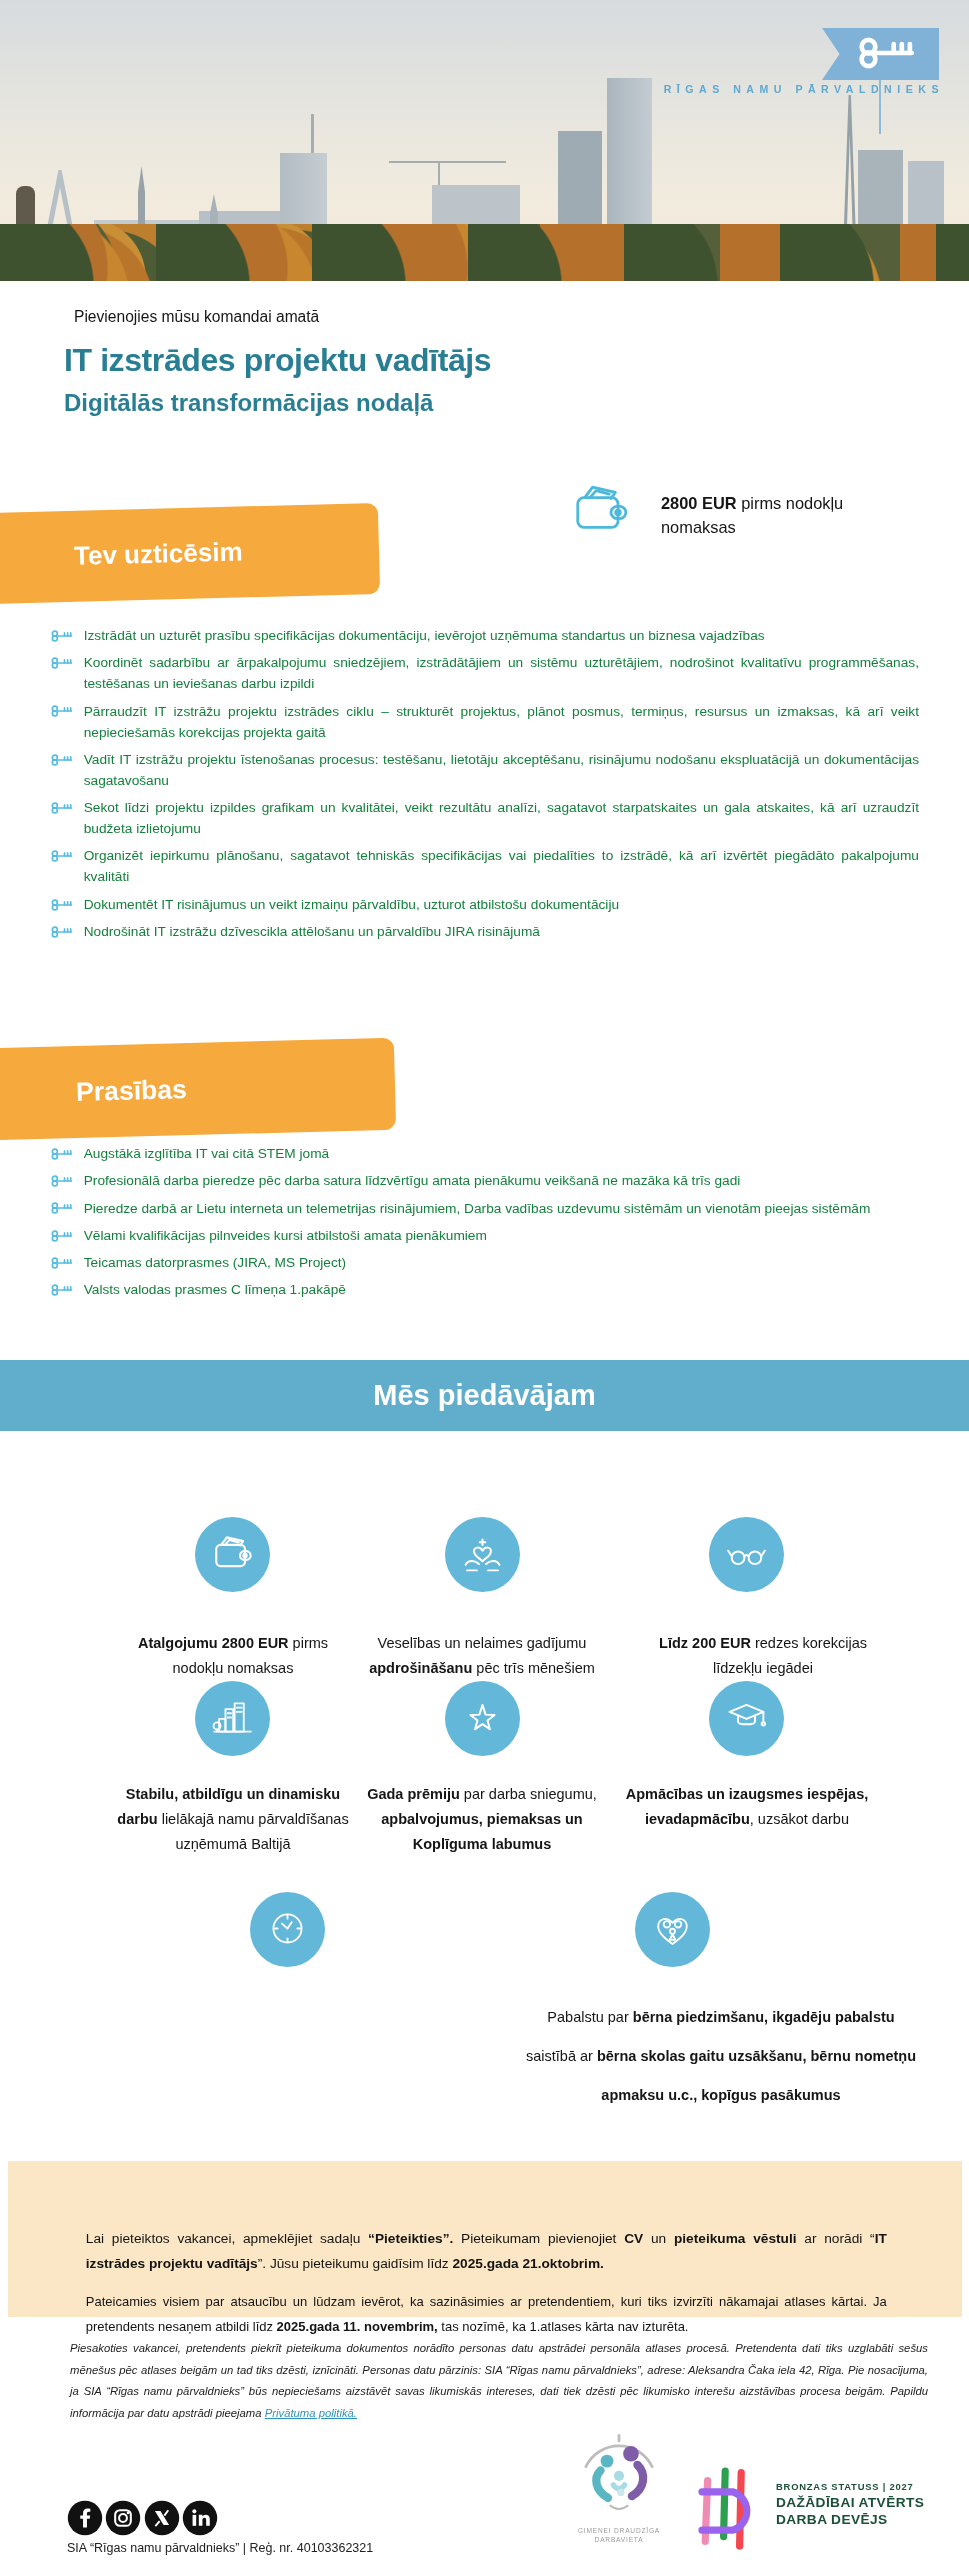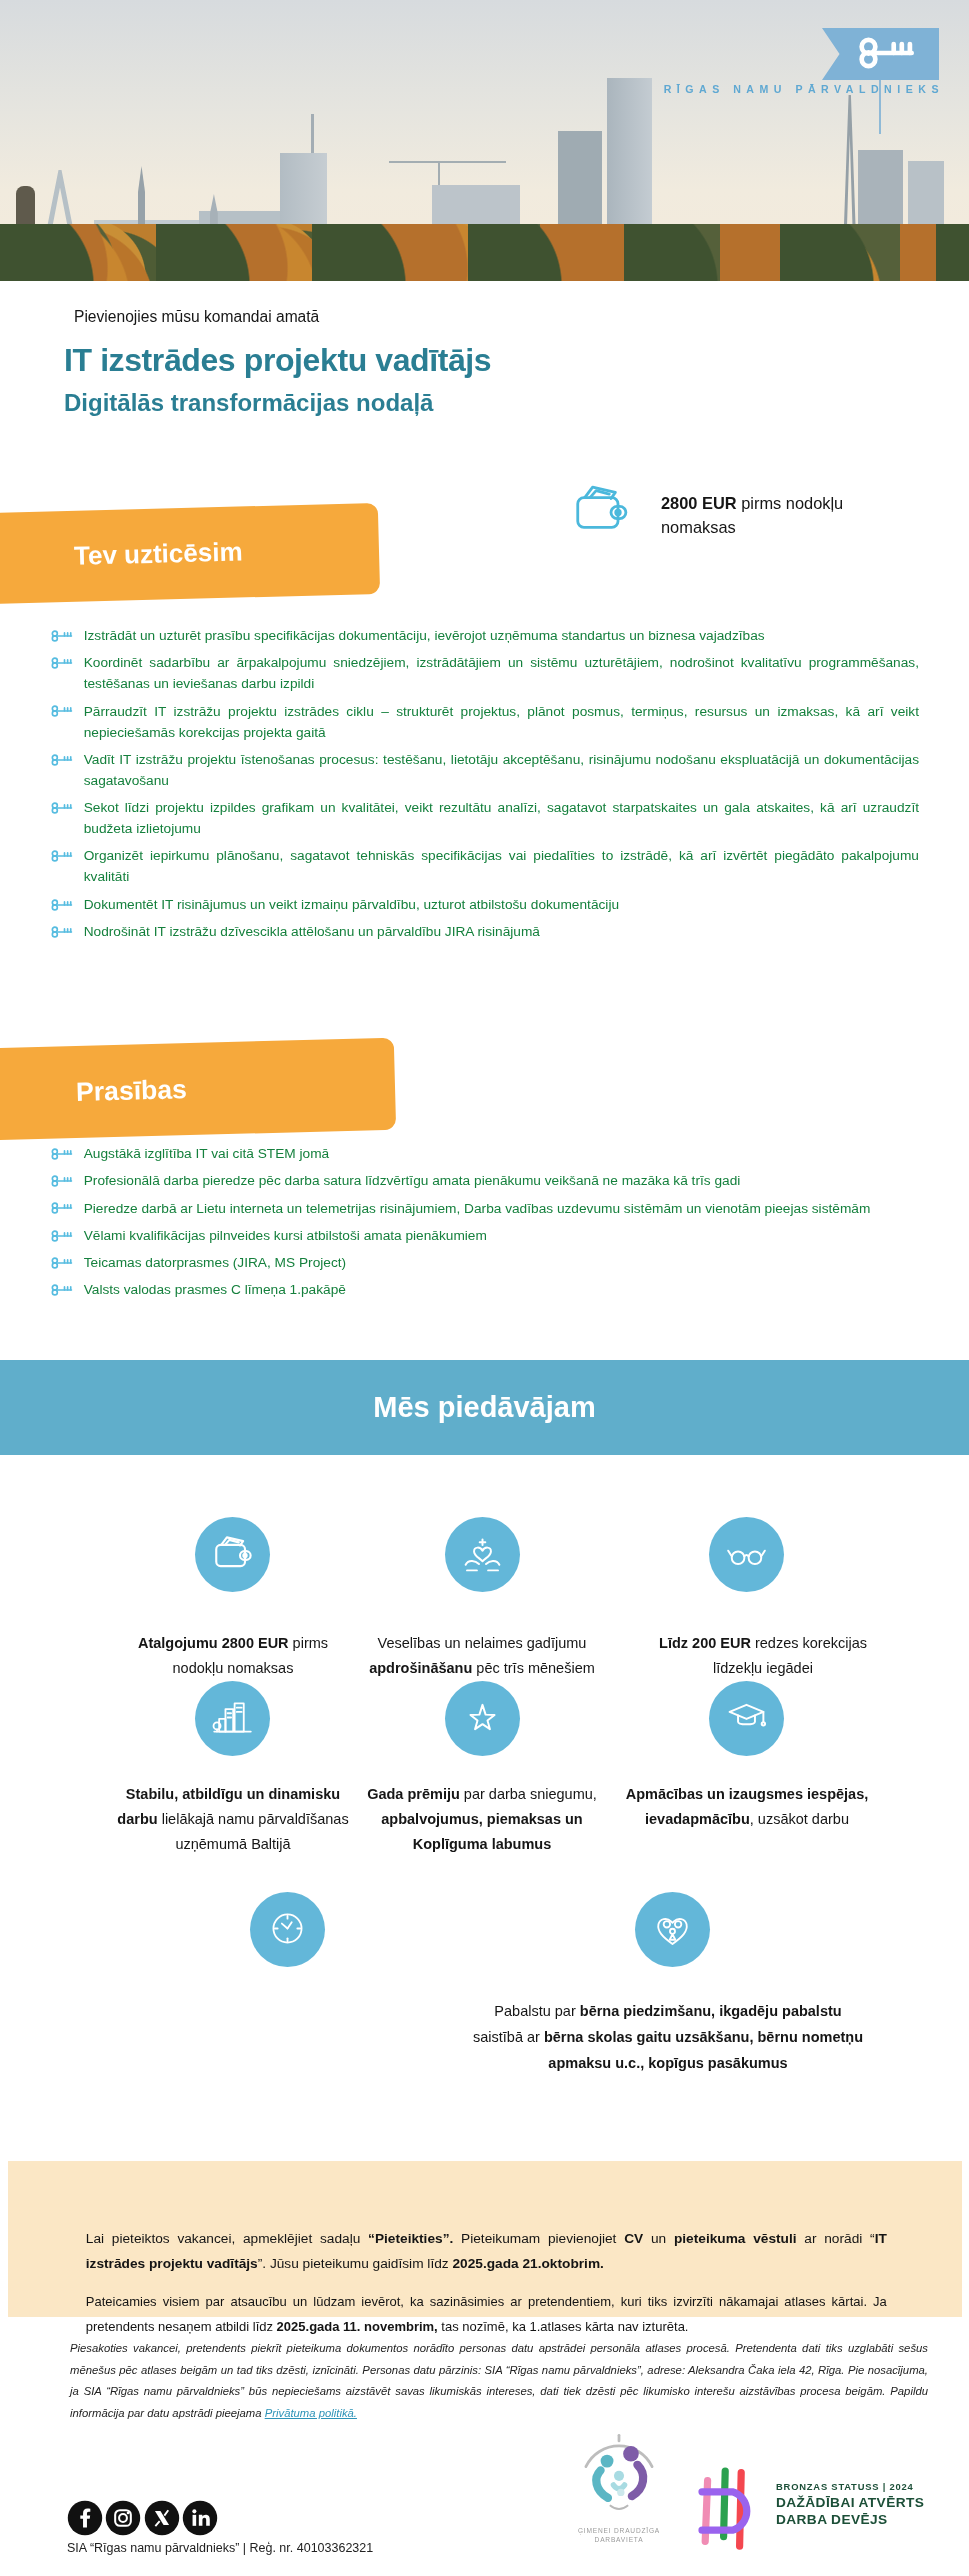"Mēs piedāvājam" .blue-band { height: 95px -> 71px }
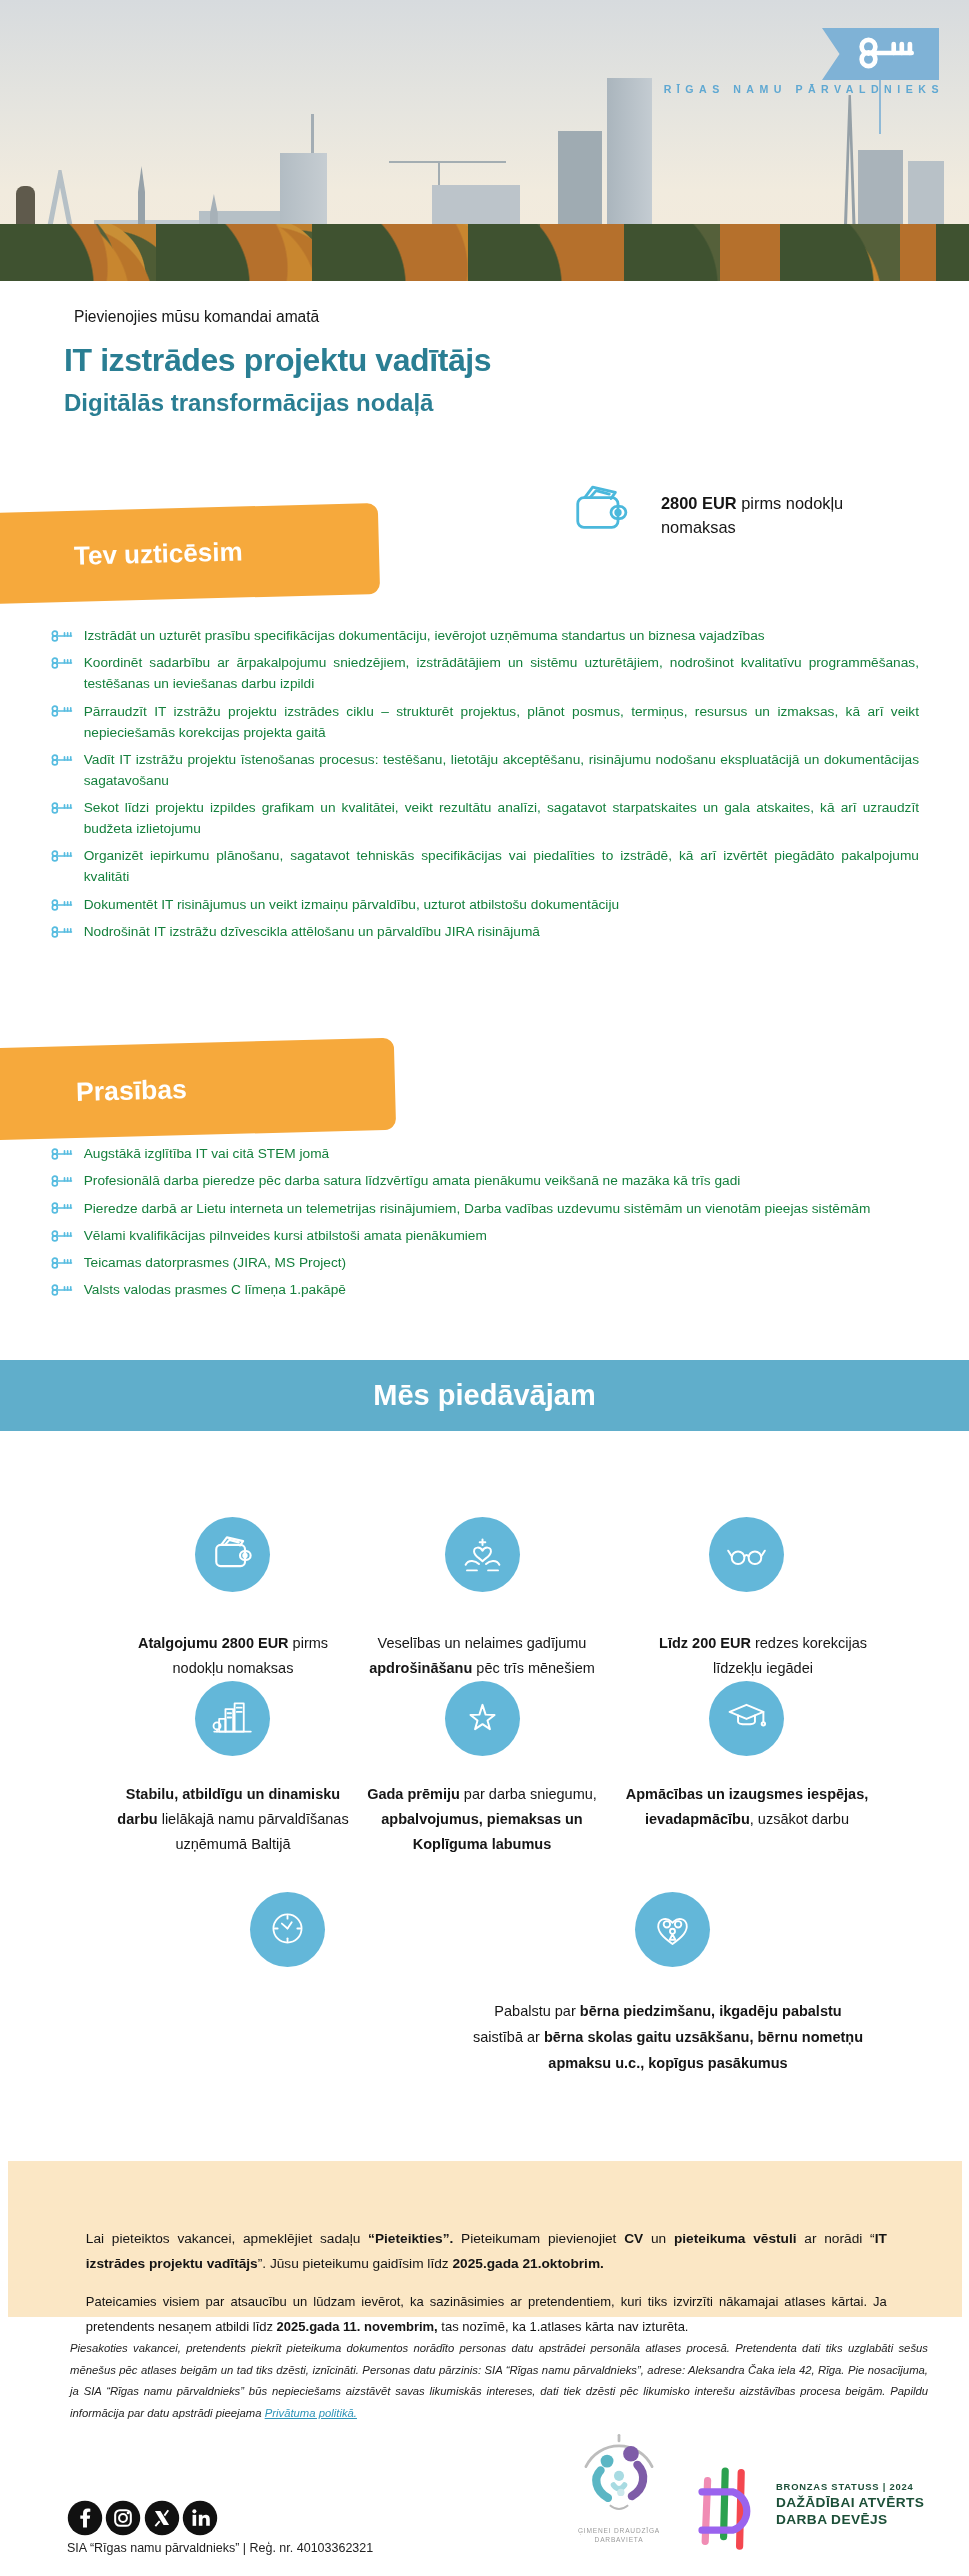"Pabalstu par bērna piedzimšanu, ikgadēju" .t-r3b { left: 668px -> 721px; line-height: 26px -> 39px }
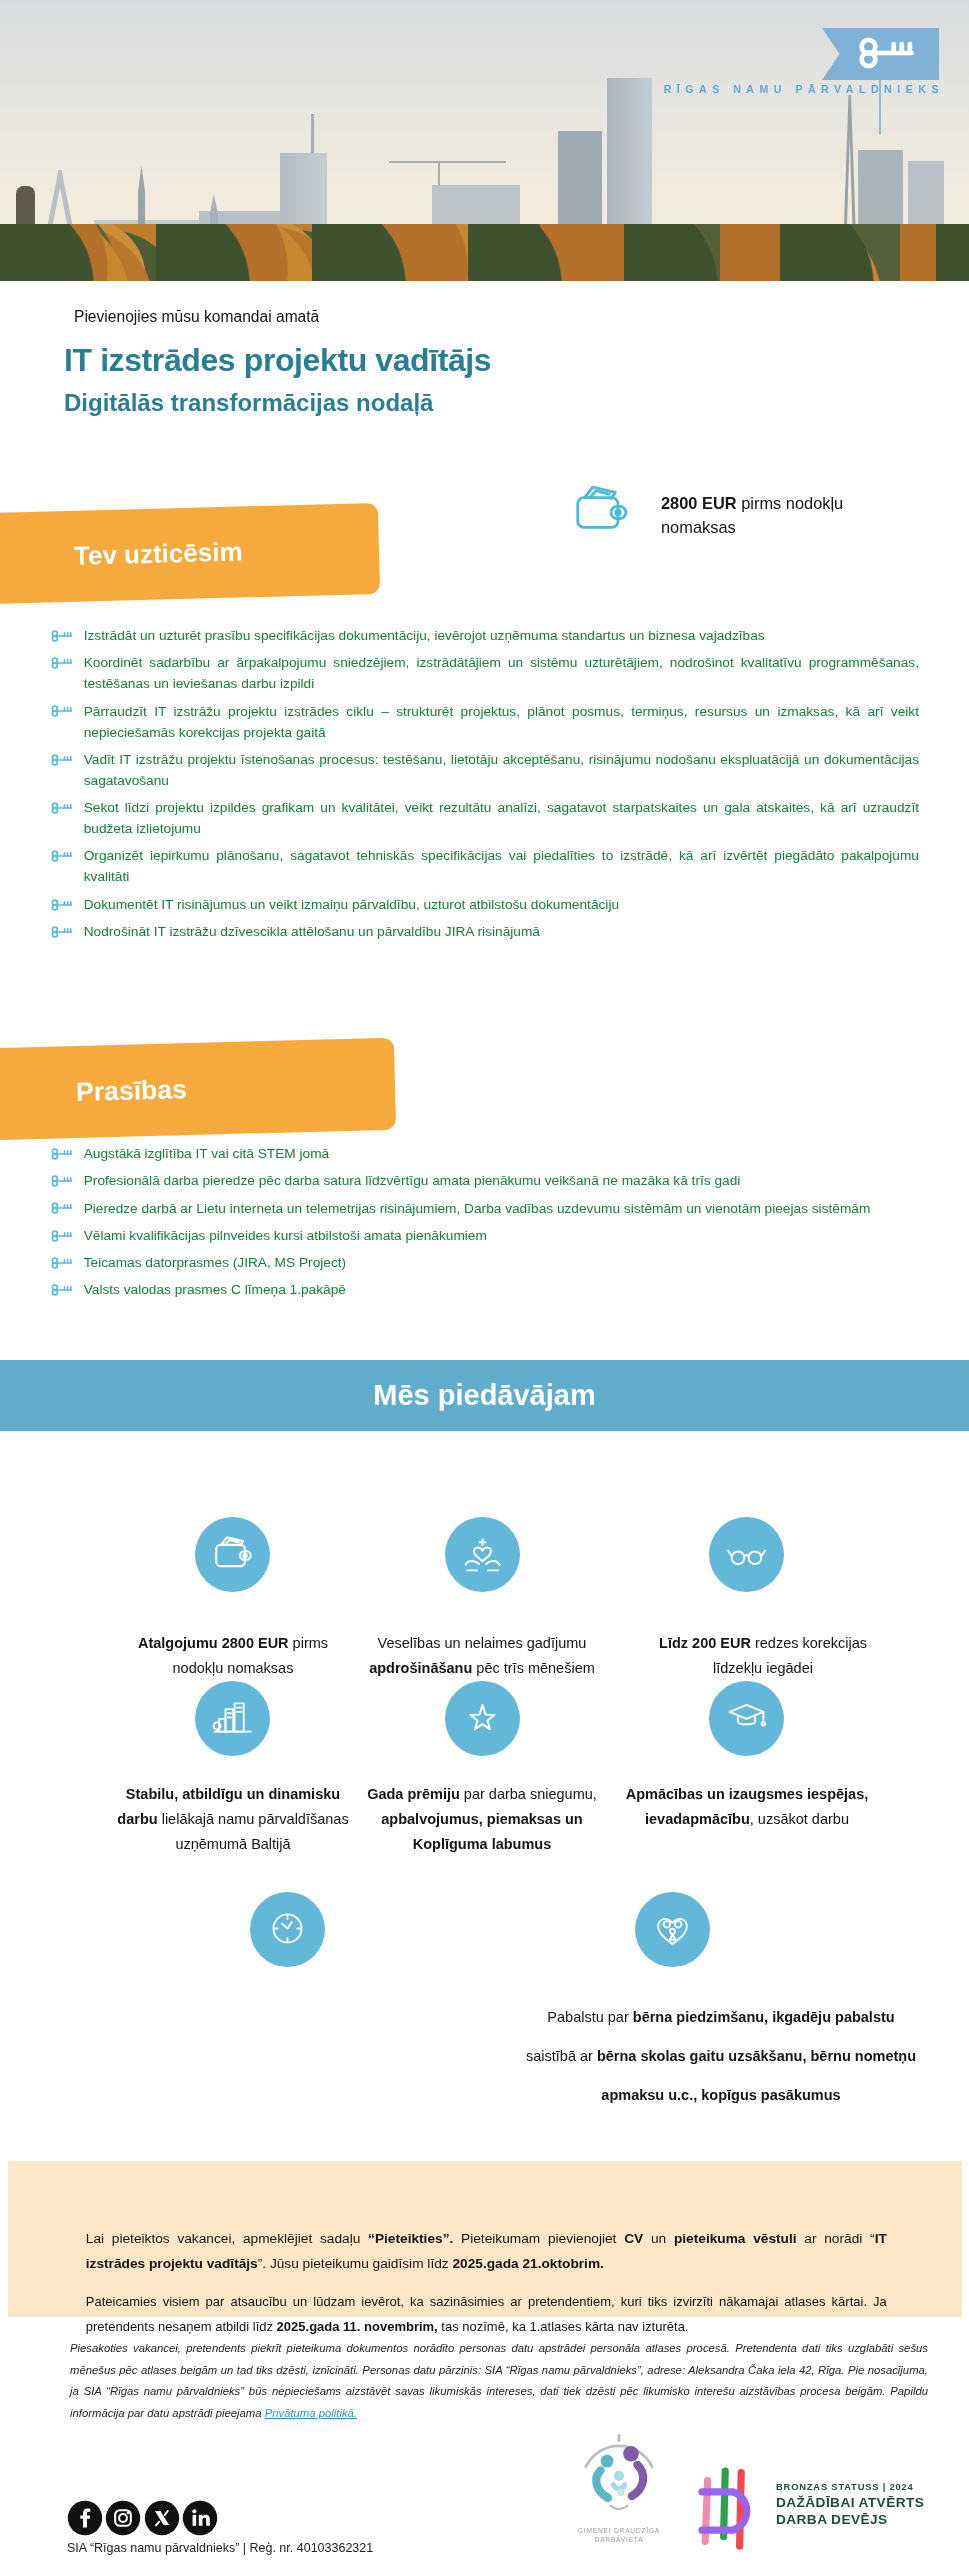"BRONZAS STATUSS | 2024" div.div-l1 { text: 2024 -> 2027 }
